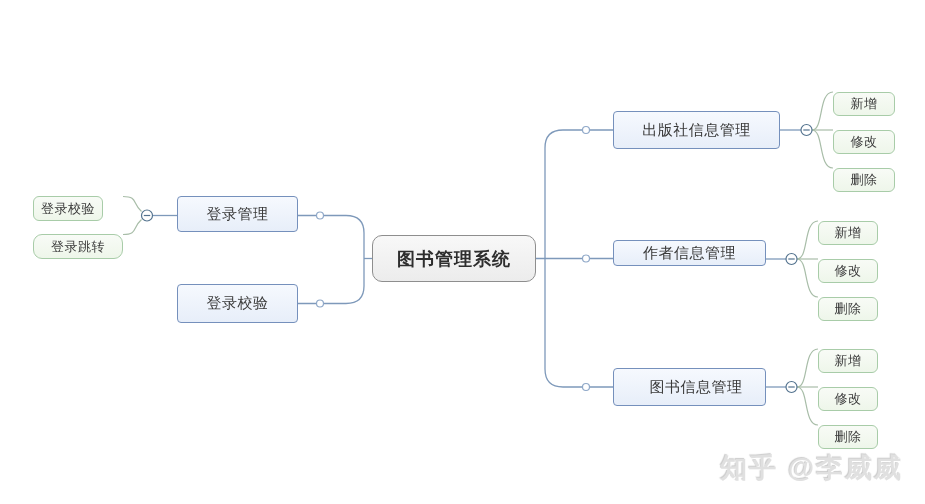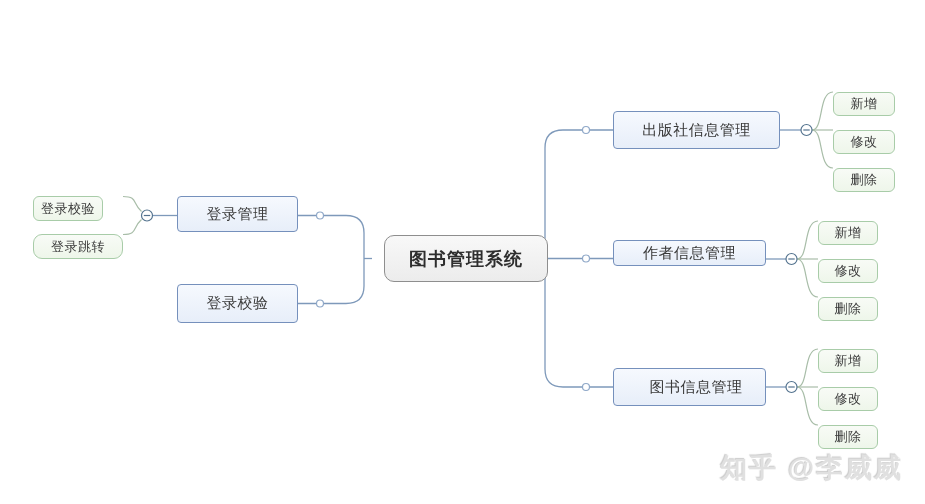"图书管理系统" .node-root { margin-left: 12px -> none }
